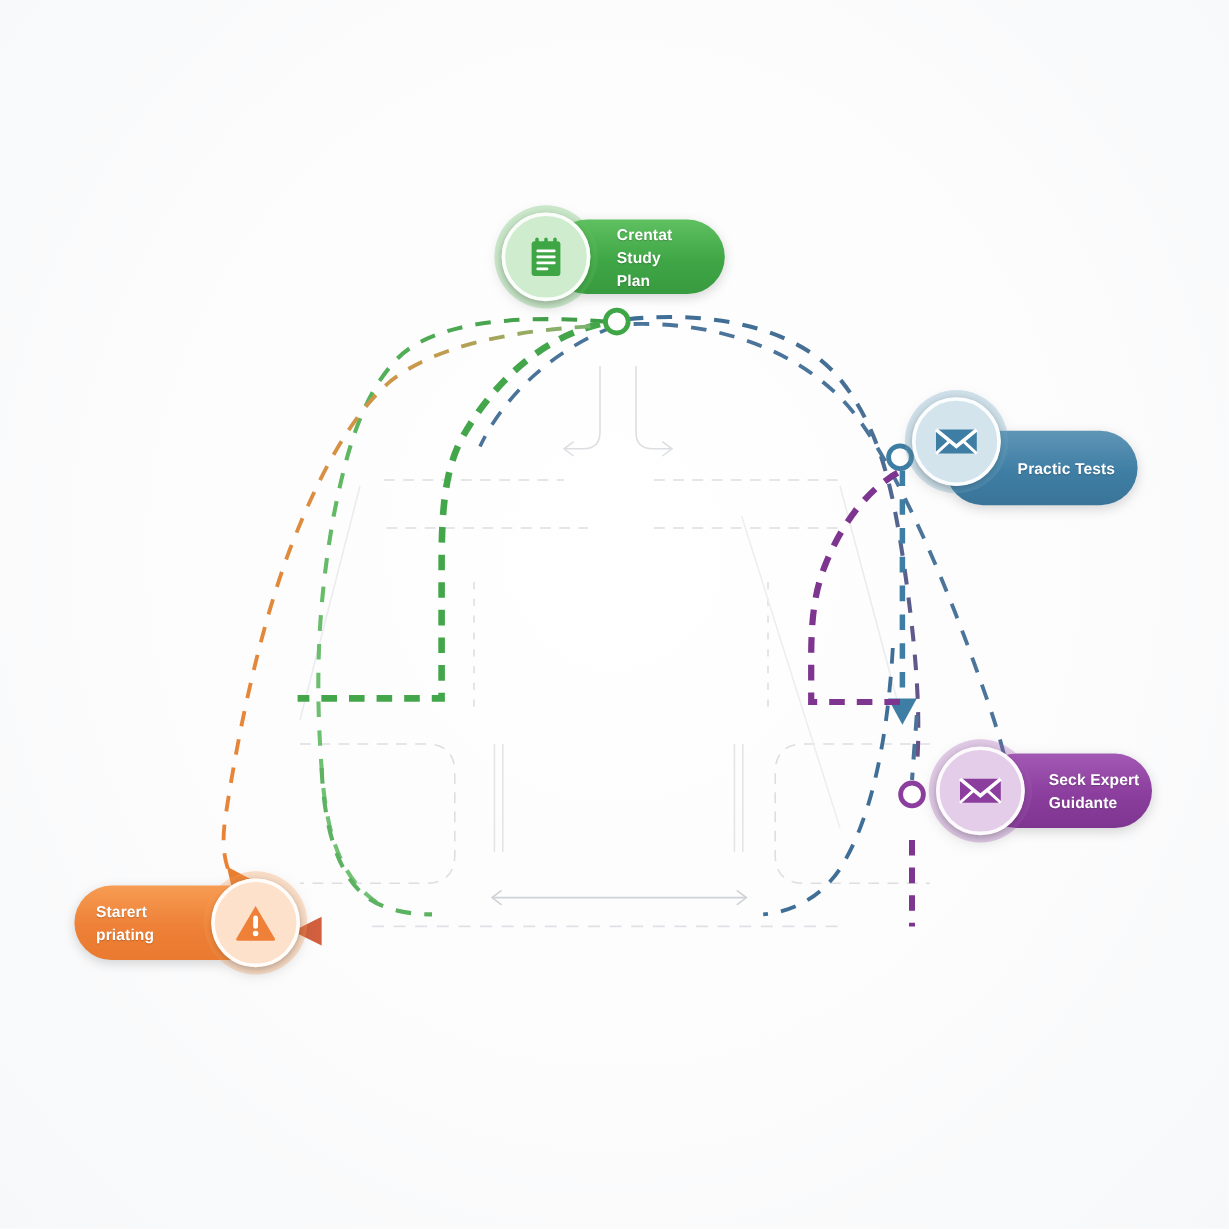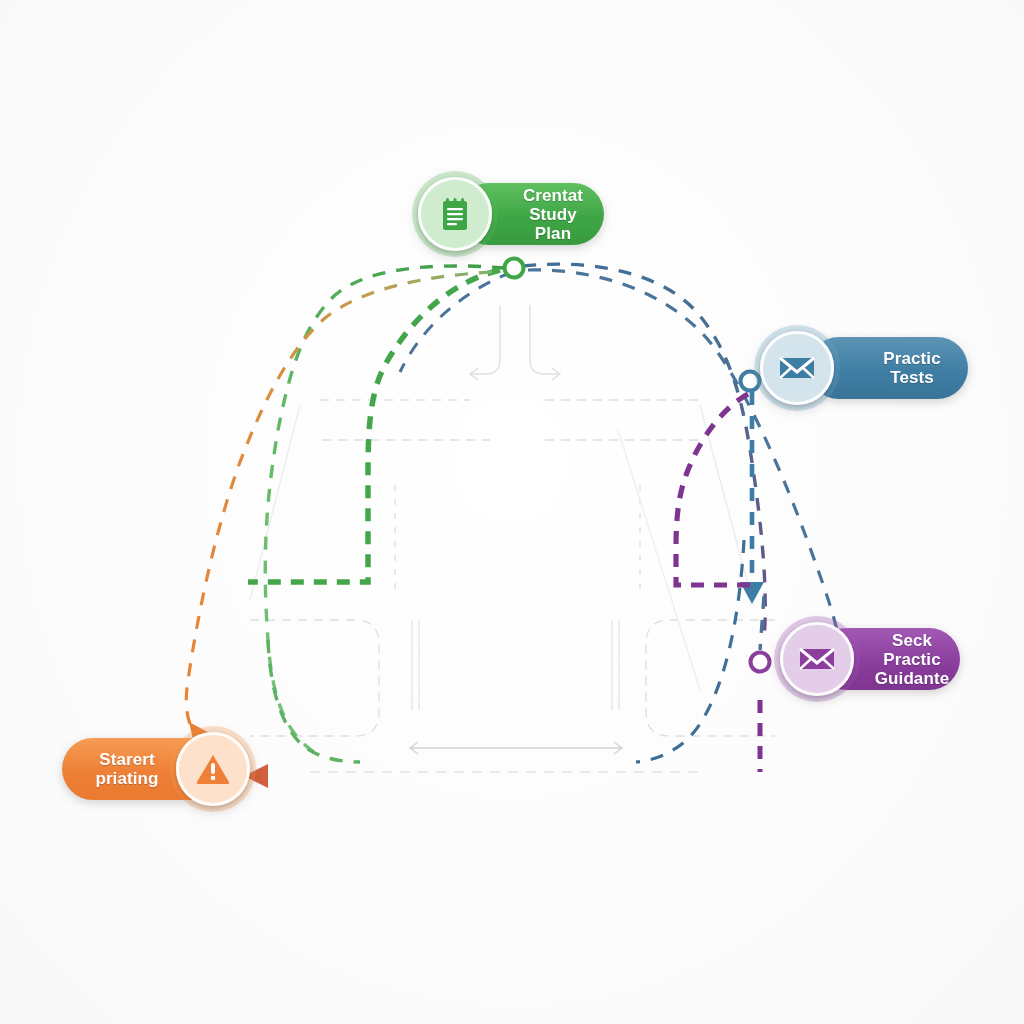"Crentat Study" .node .label { font-size: 17px -> 13px; text-align: center -> none }
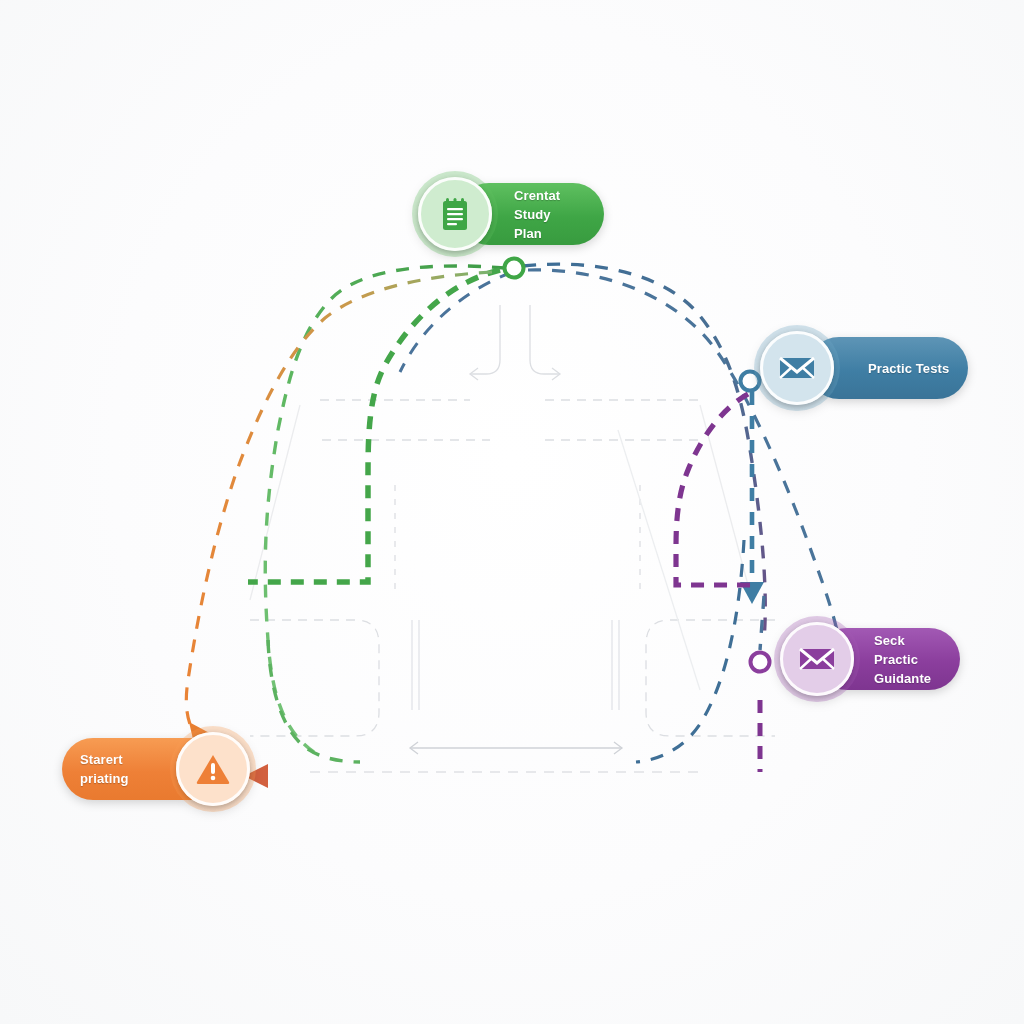"Practic Tests" #node-tests .pill { left: 48px -> 28px; margin-top: none -> 22px }
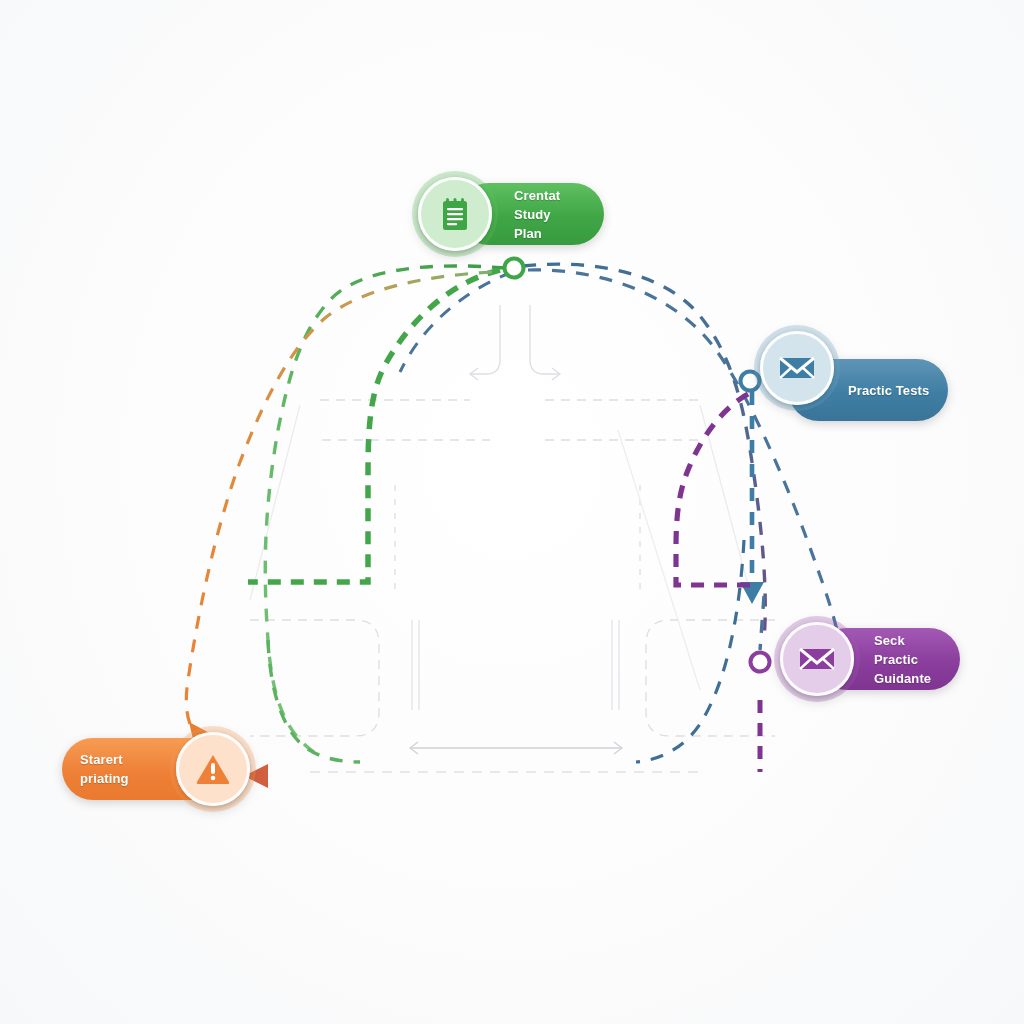"Seck Practic" span.label { text: Practic -> Expert }
